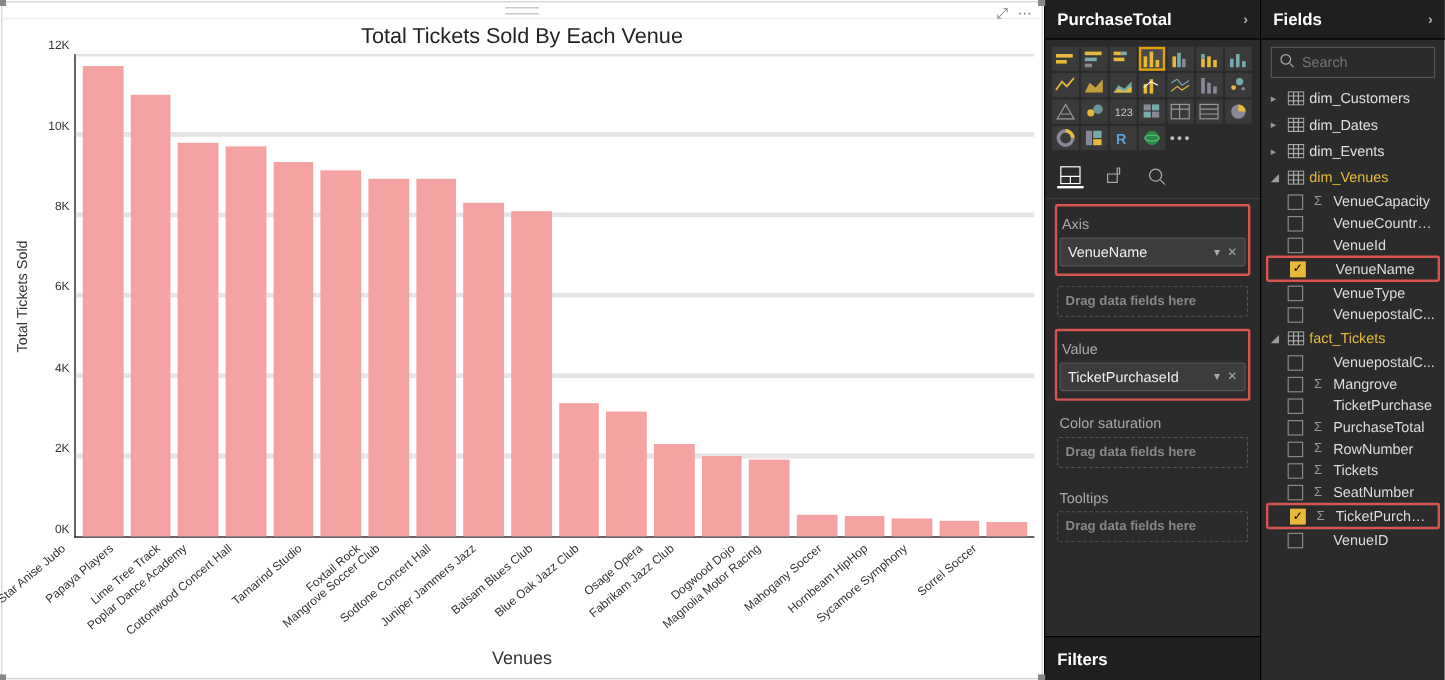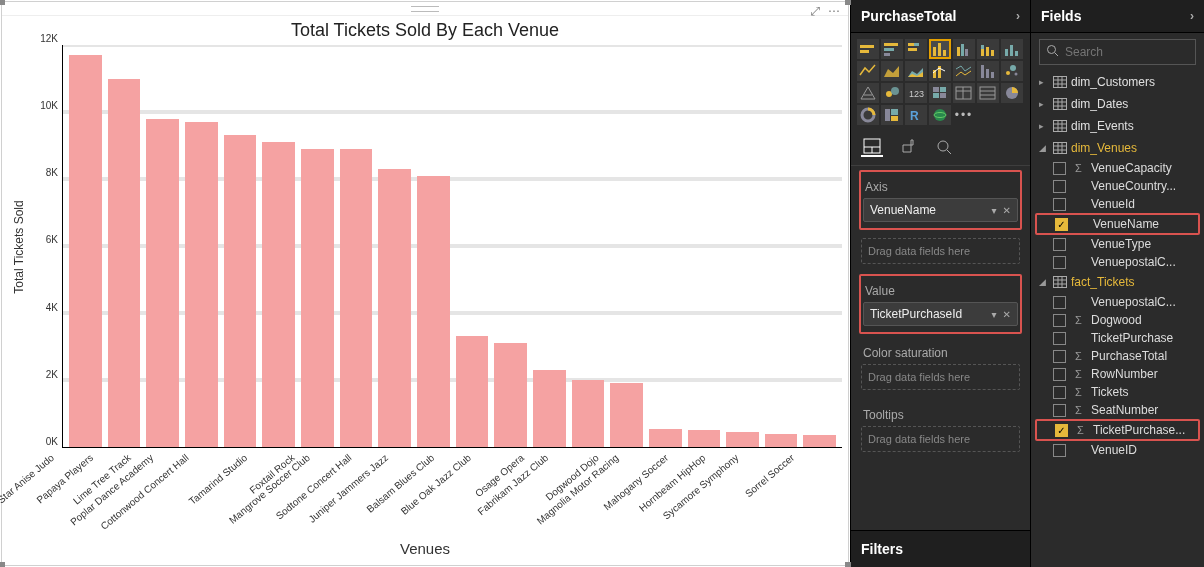"Fields" .fields-panel { width: 174px -> 154px }
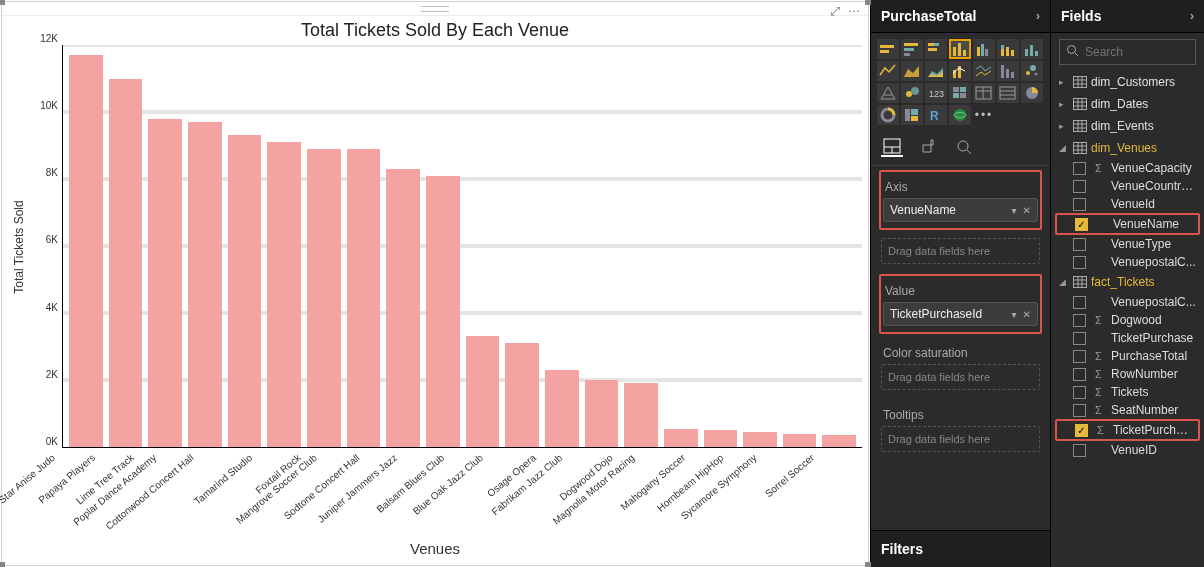"Drag data fields here" .well-drop { font-weight: none -> bold }
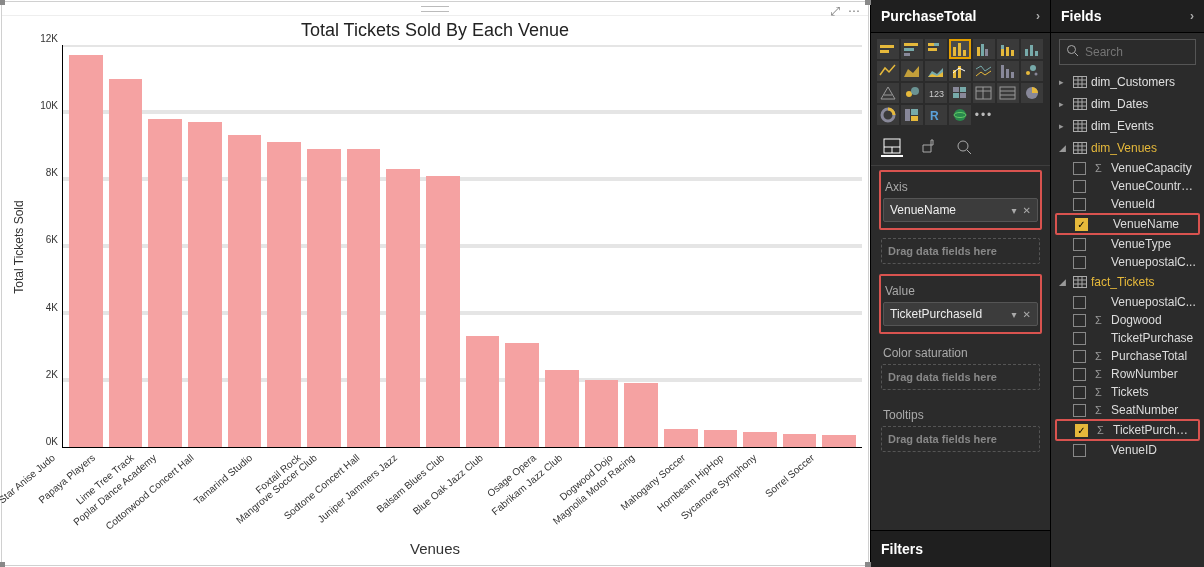"Dogwood" span.name { text: Dogwood -> Mangrove }
